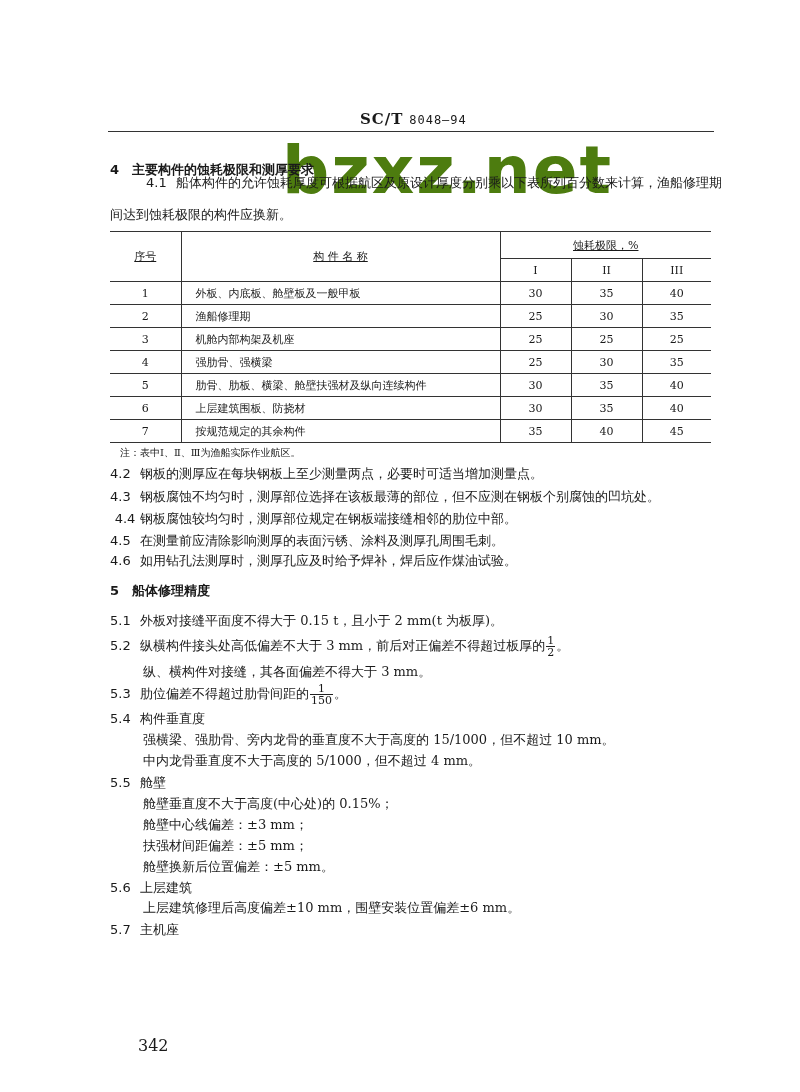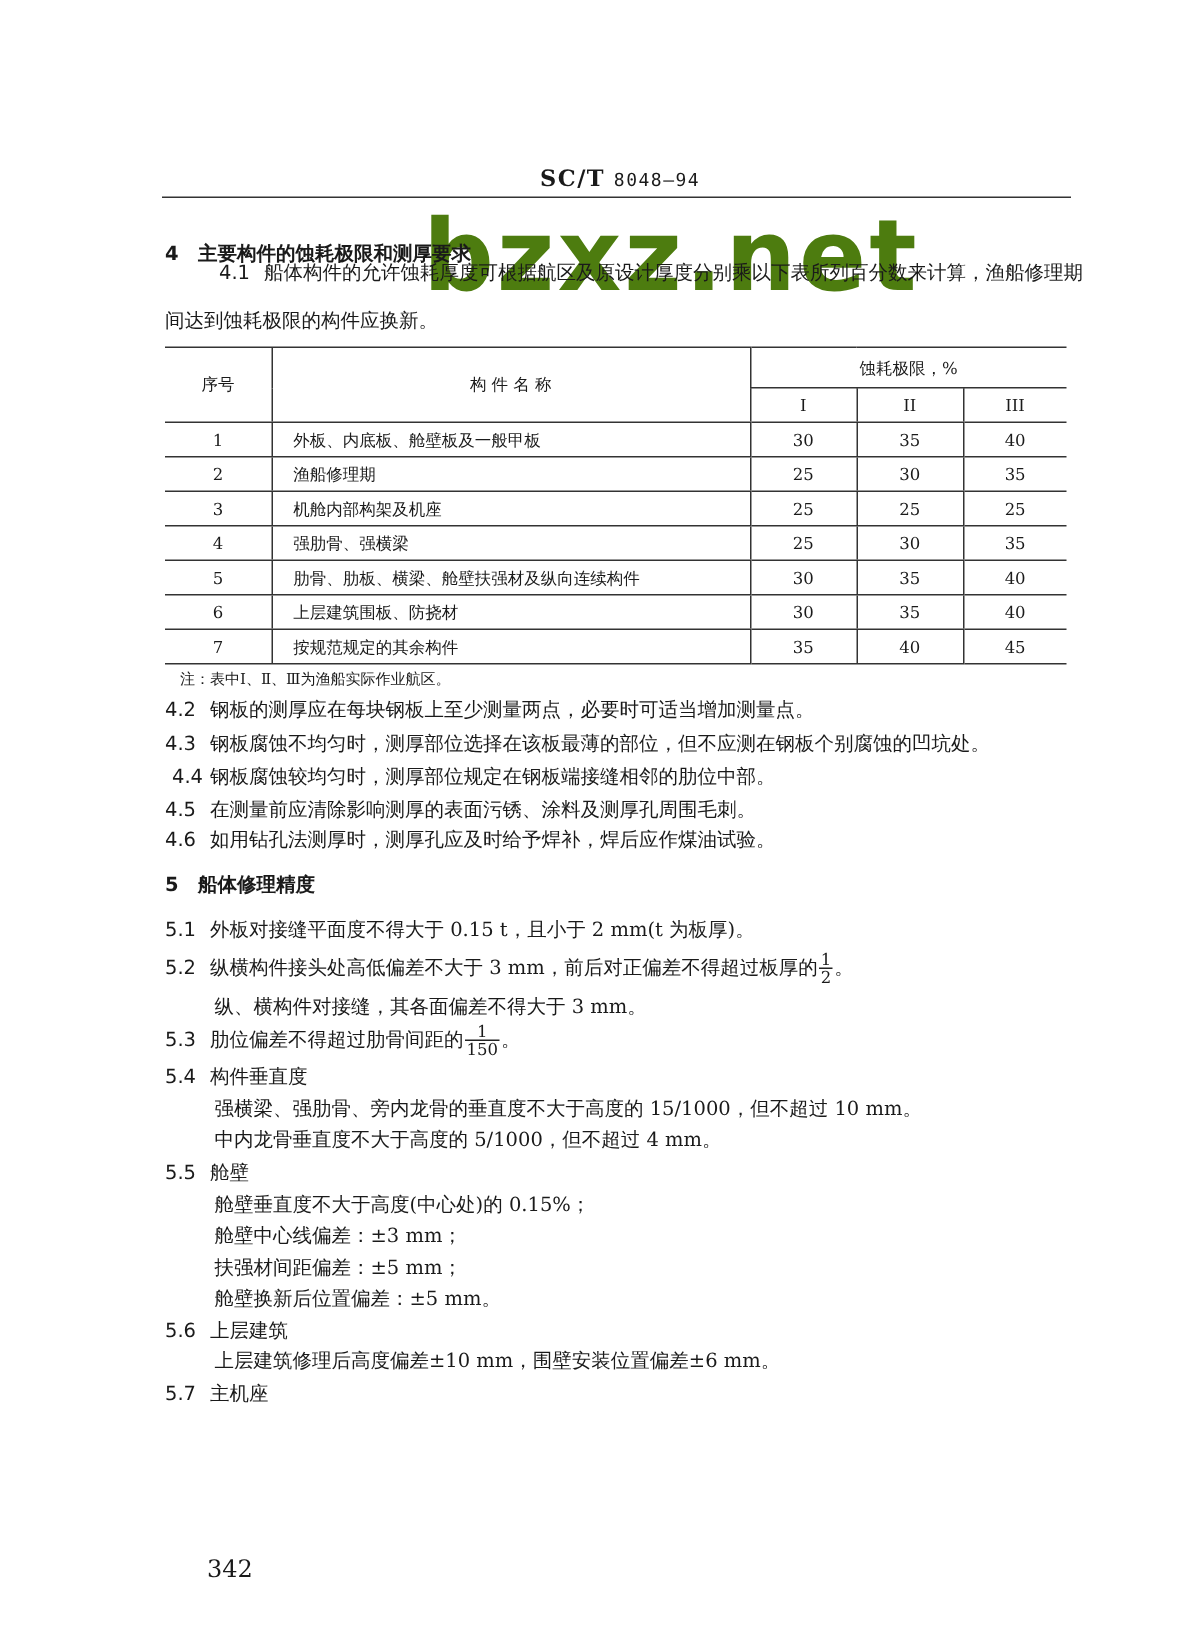"蚀耗极限，%" table.corr tr.hdr1 th { text-decoration: none -> underline }
